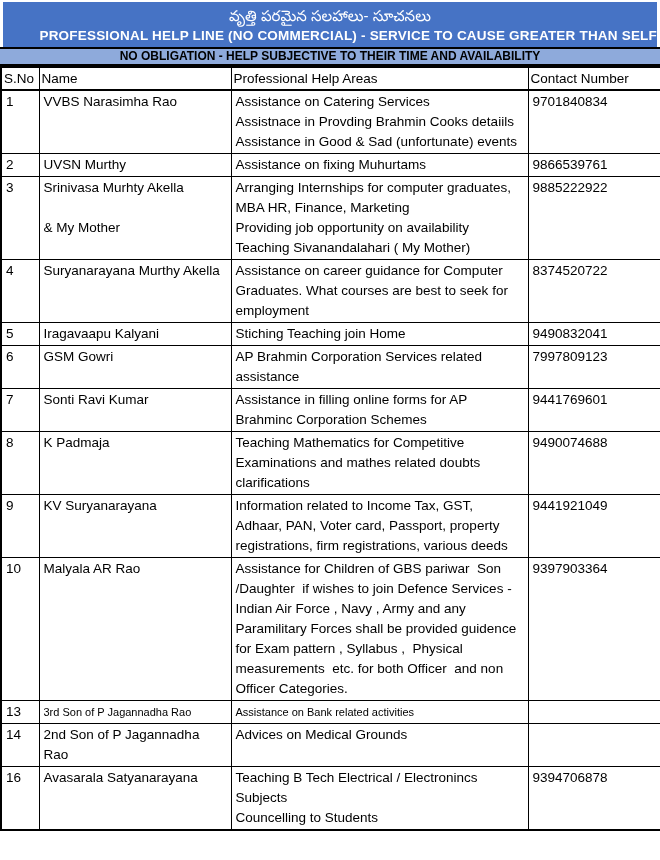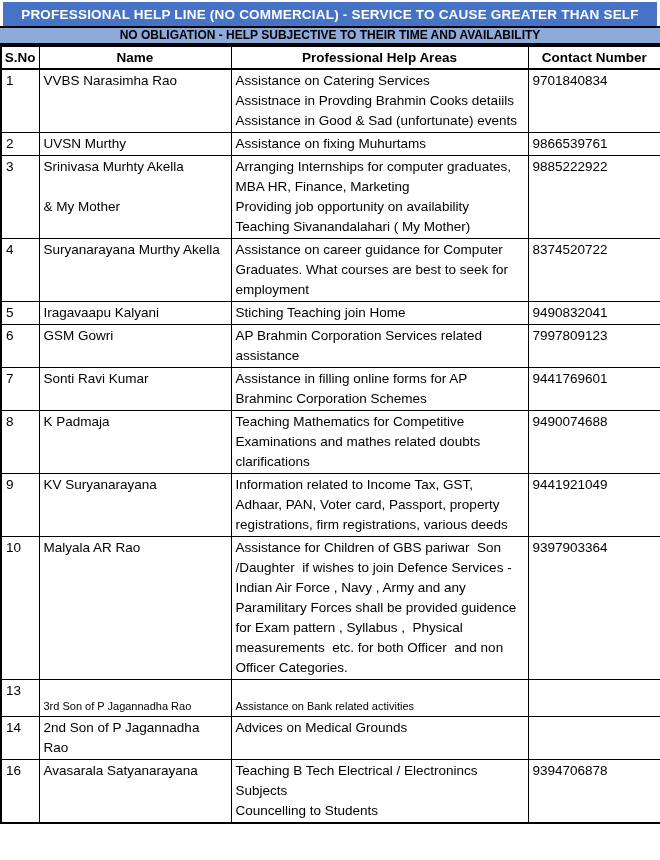"వృత్తి పరమైన సలహాలు- సూచనలు" div.title-telugu { html: none -> <div>వృత్తి పరమైన సలహాలు- సూచనలు</div> }
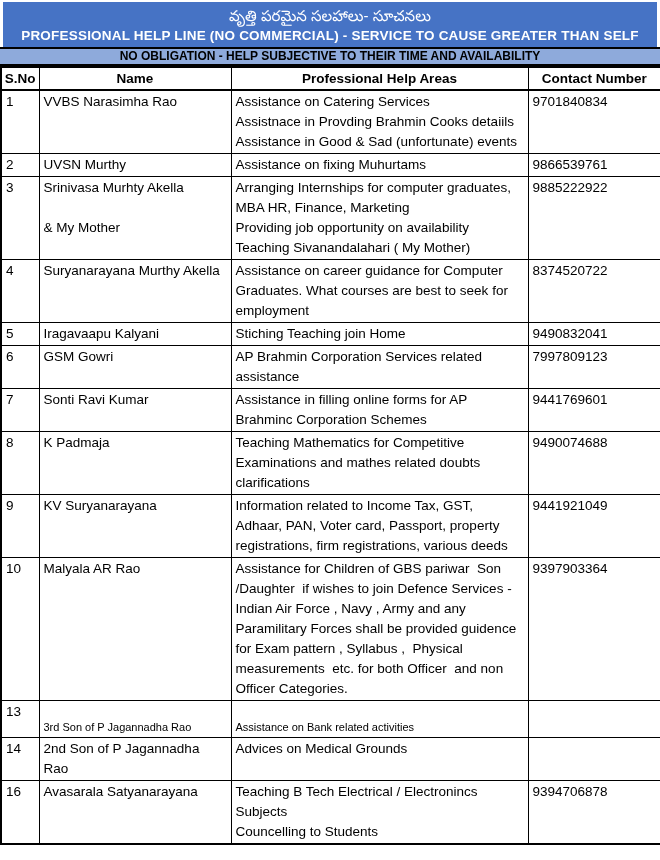"PROFESSIONAL HELP LINE (NO COMMERCIAL)" .title-english { text-align: none -> right }
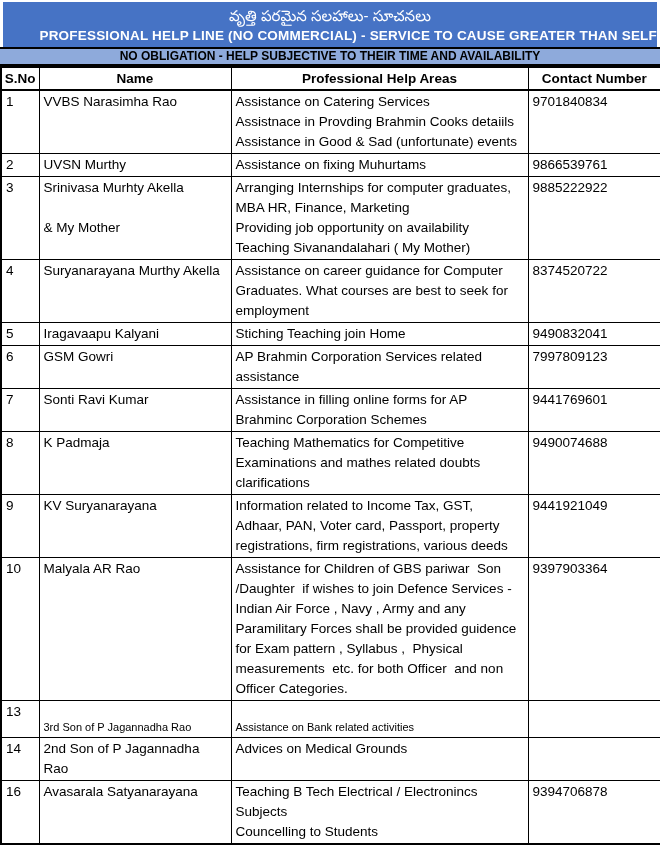"S.No" .help-table th { font-weight: bold -> normal; text-align: center -> left }
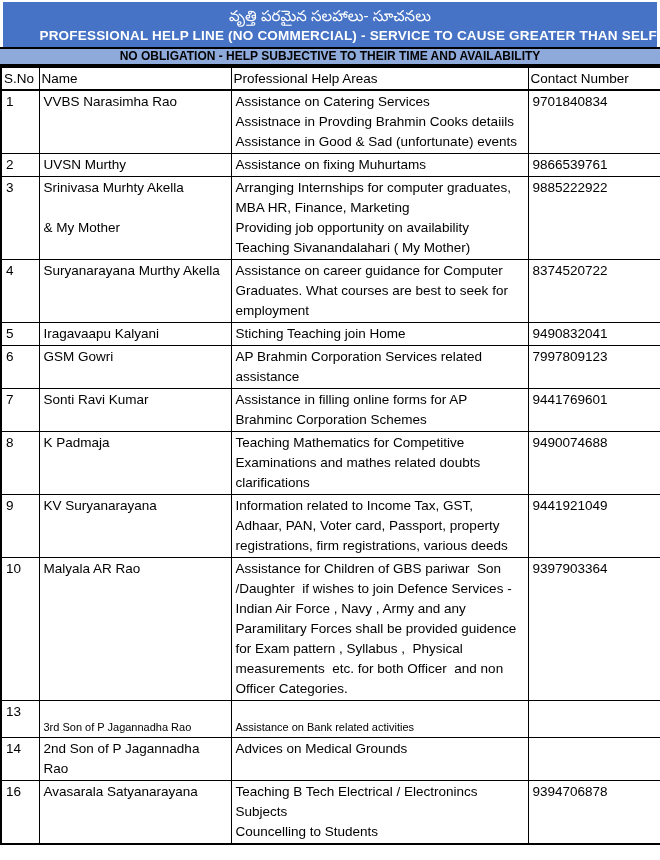"3rd Son of P Jagannadha" .help-table tr.small td.name, .help-table tr.small td.areas { padding-top: 18px -> 3px }
